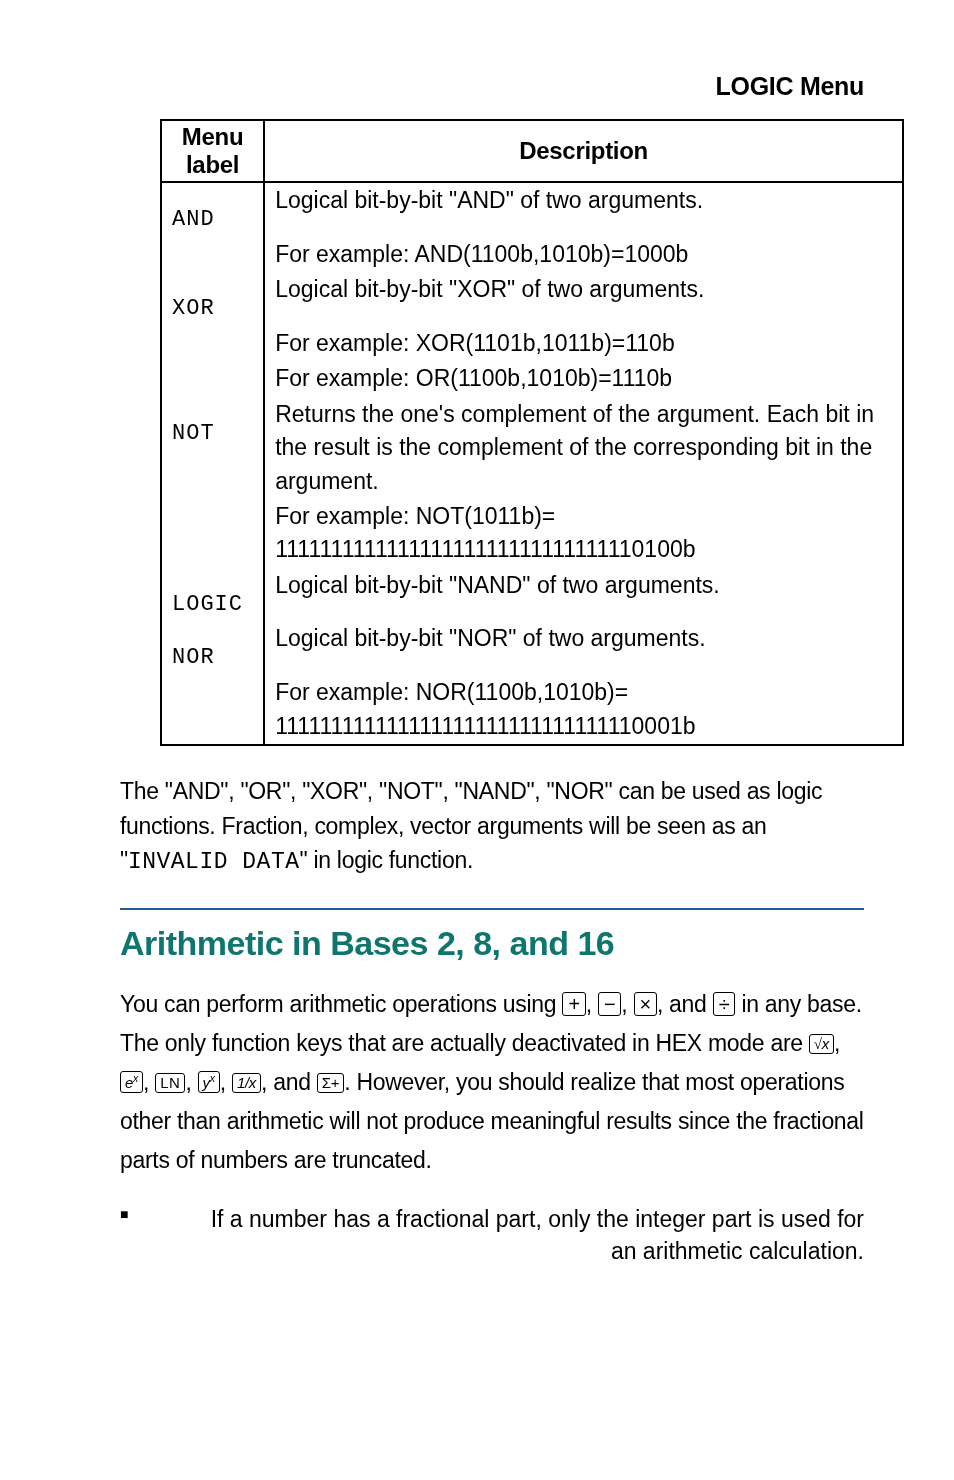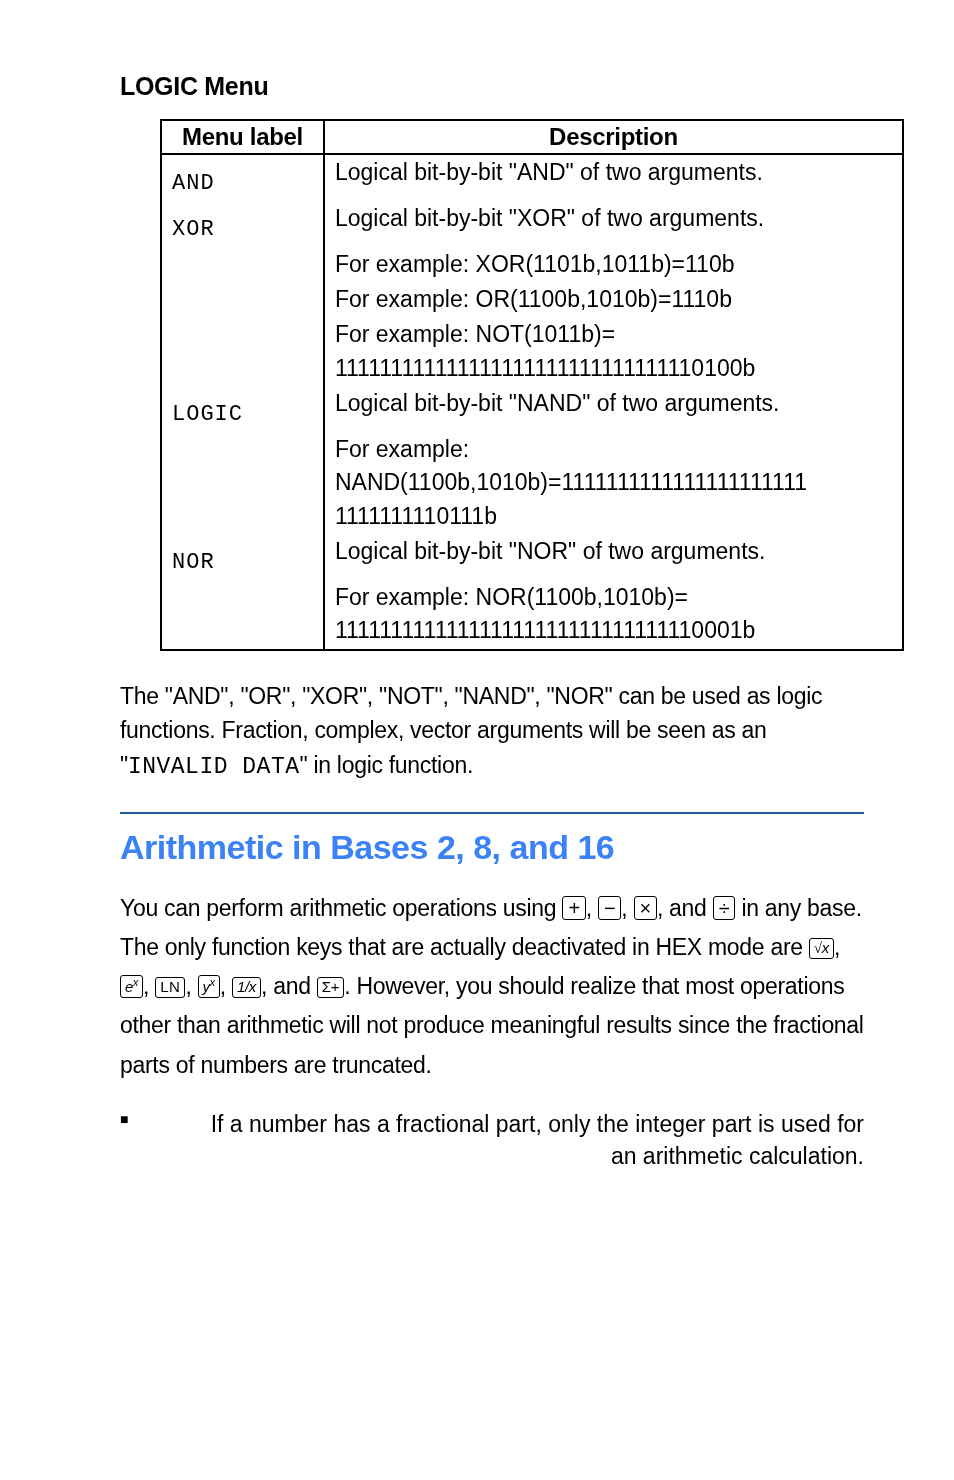"LOGIC Menu" .table-title { text-align: left -> right }
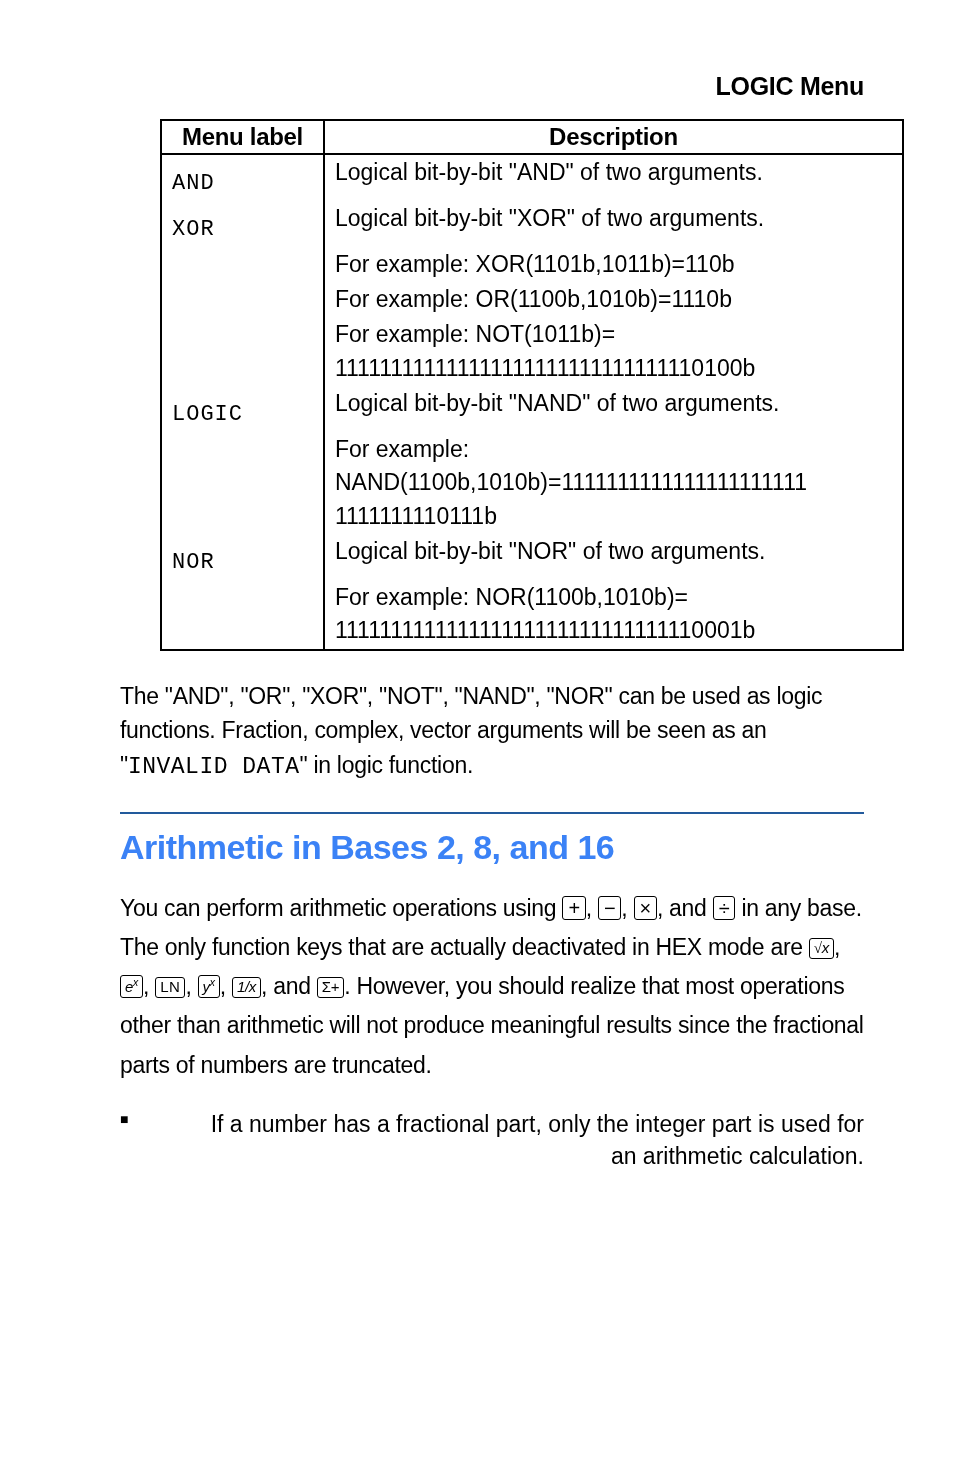"AND" table.logic td.label { padding-top: 13px -> 21px }
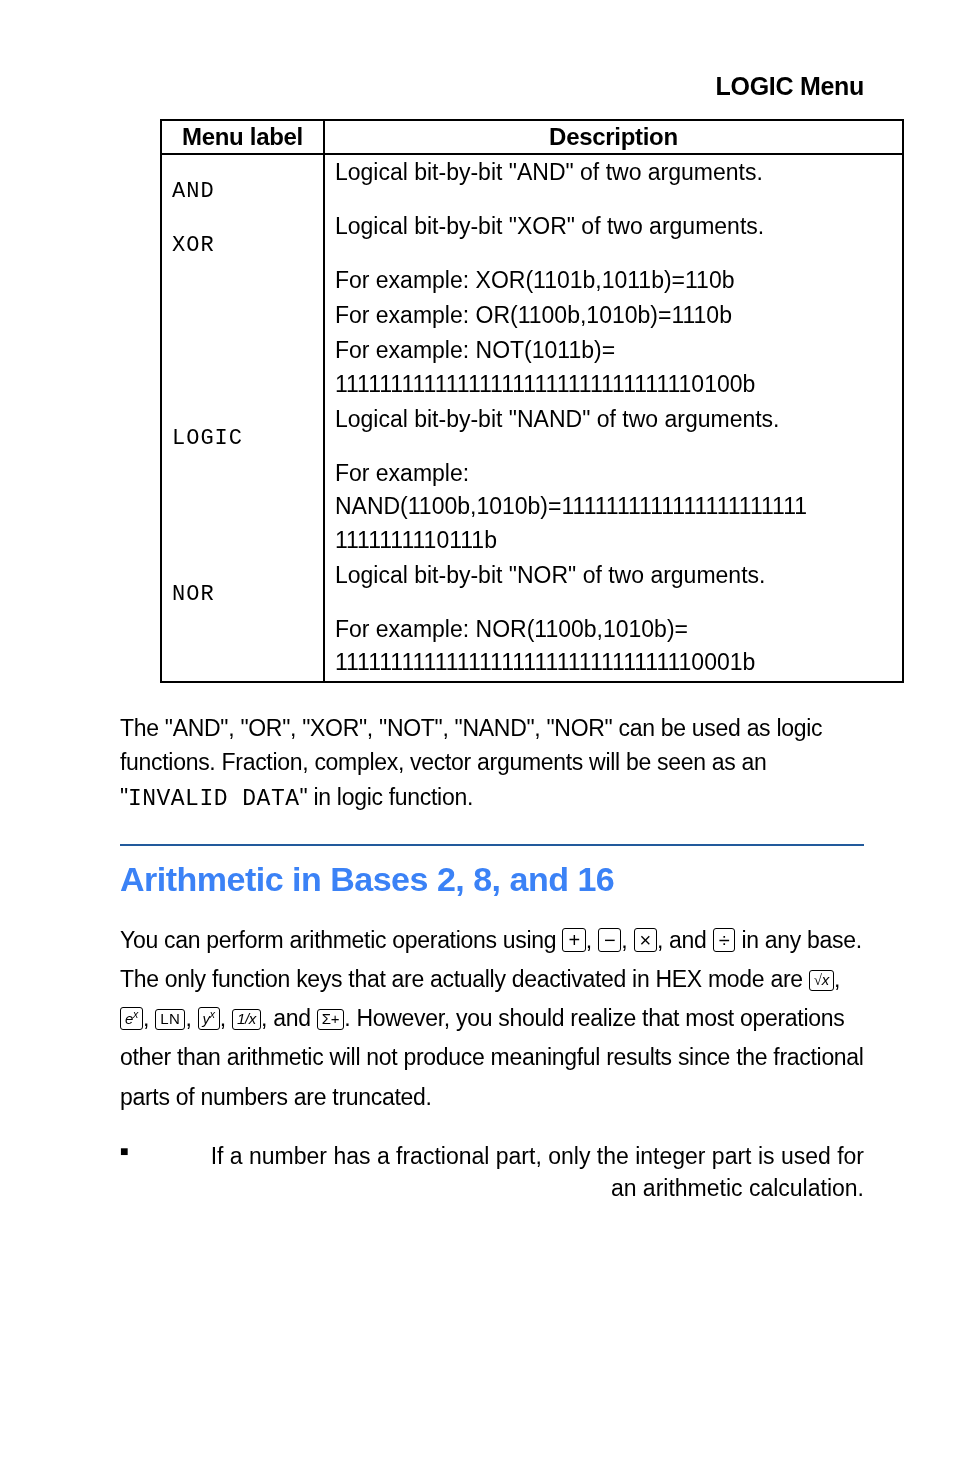"For example: AND(1100b,1010b)=1000b" tr { html: none -> <tr> <td></td> <td>For example: AND(1100b,1010b)=1000b</td> </tr> }
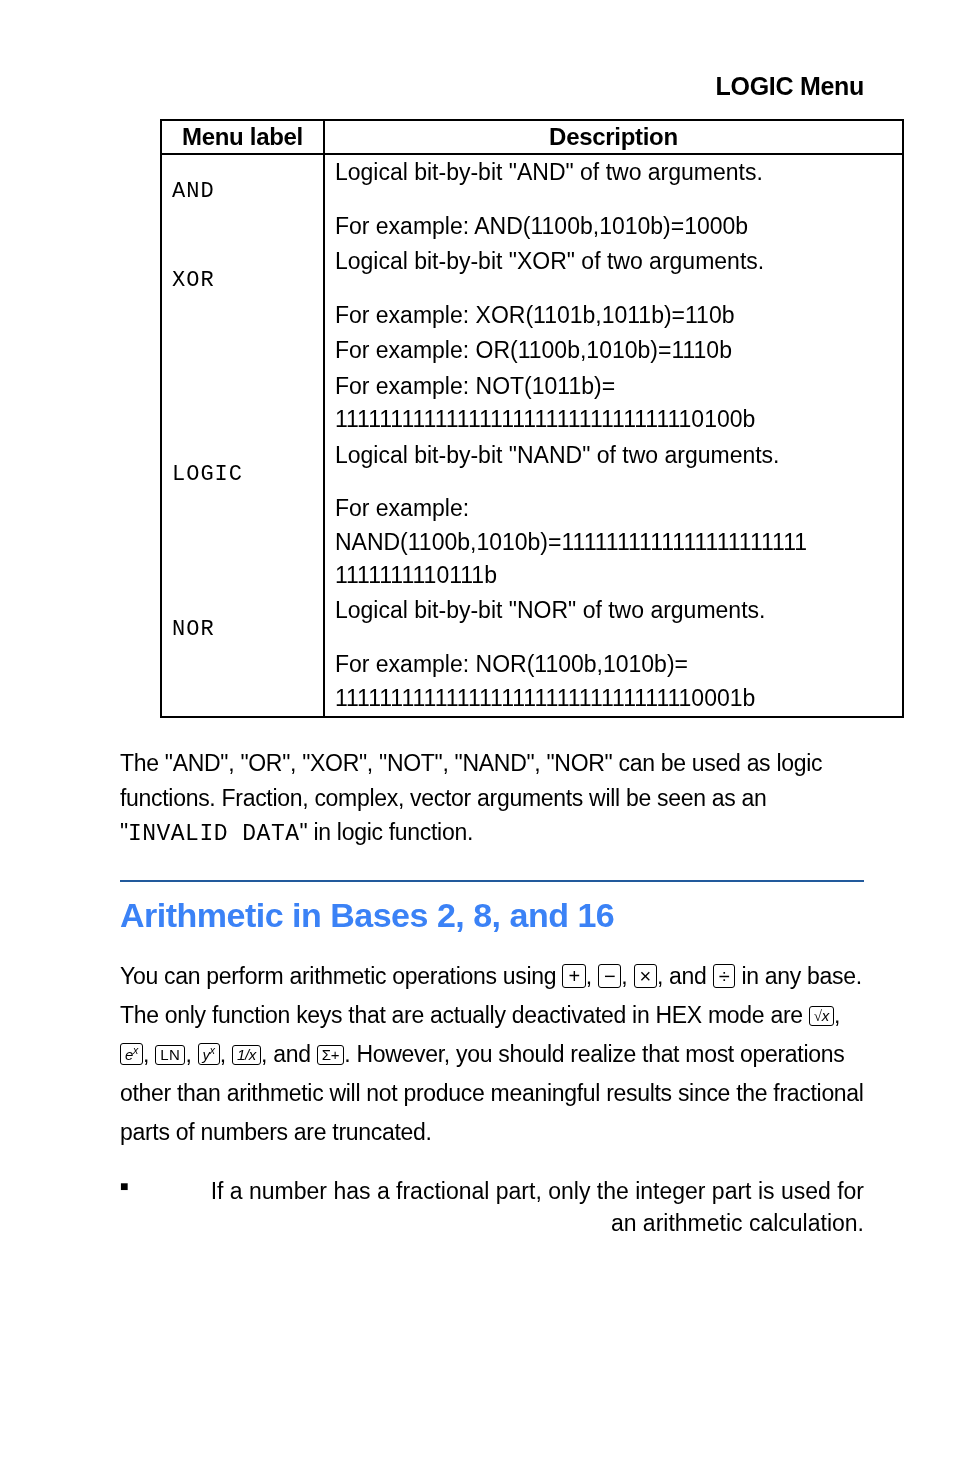"NOT" tr { html: none -> <tr> <td>NOT</td> <td>Returns the one's complement of the argument. Each bit in the result is the complement of the corresponding bit in the argument.</td> </tr> }
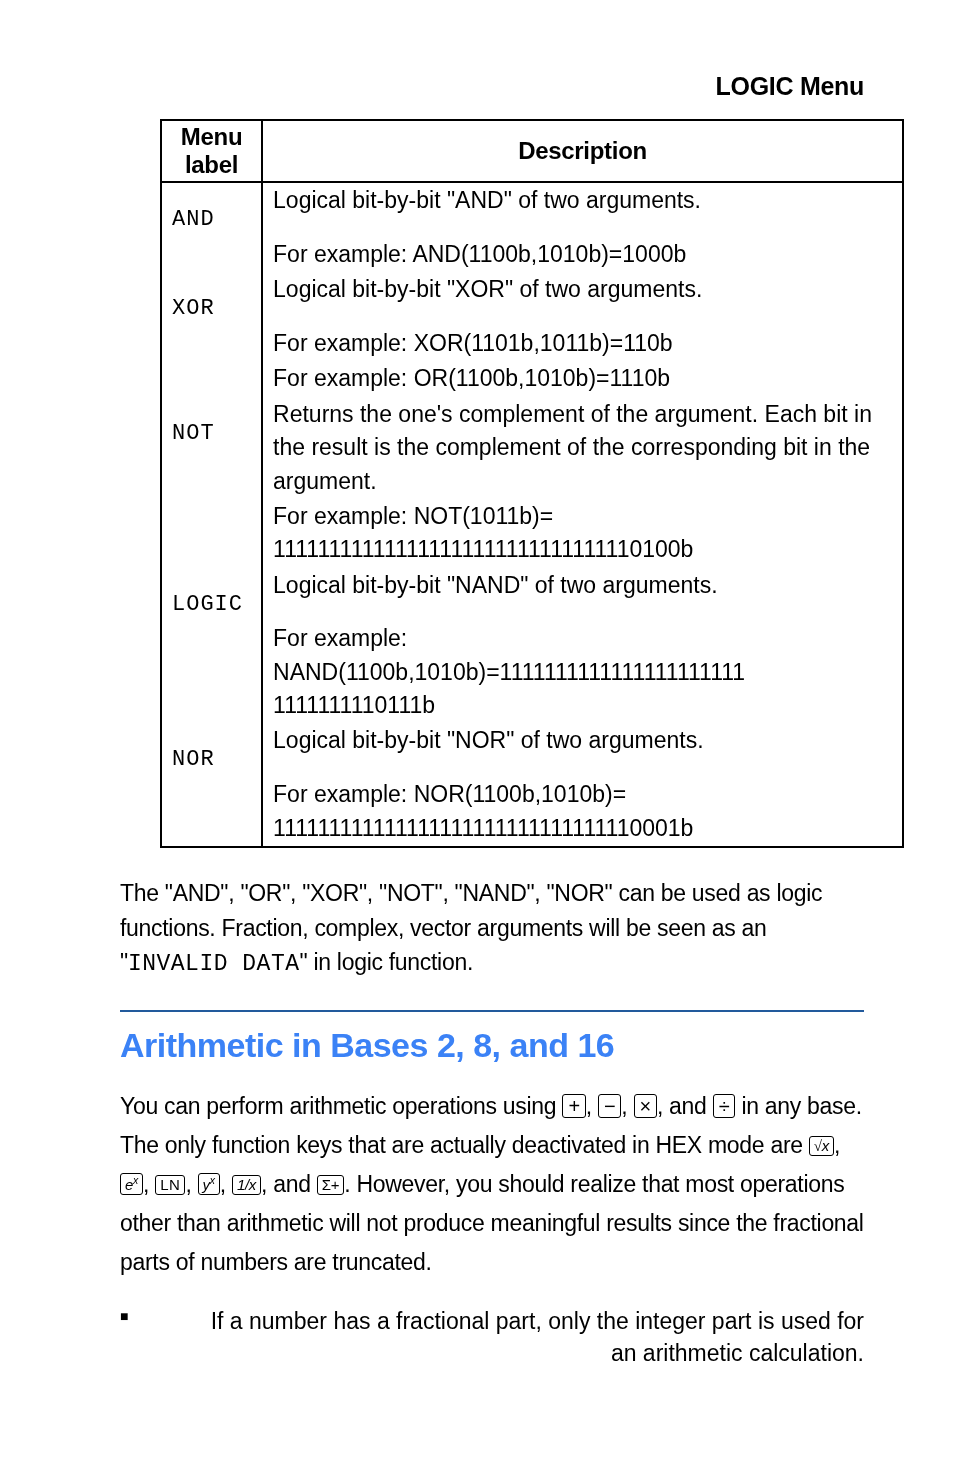"For example:" tr { html: <tr> <td></td> <td> <span>For example:</span><br> <span>NAND(1100b,1010b)=1111111111111111111111</span><br> <span>1111111110111b</span> </td> </tr> -> none }
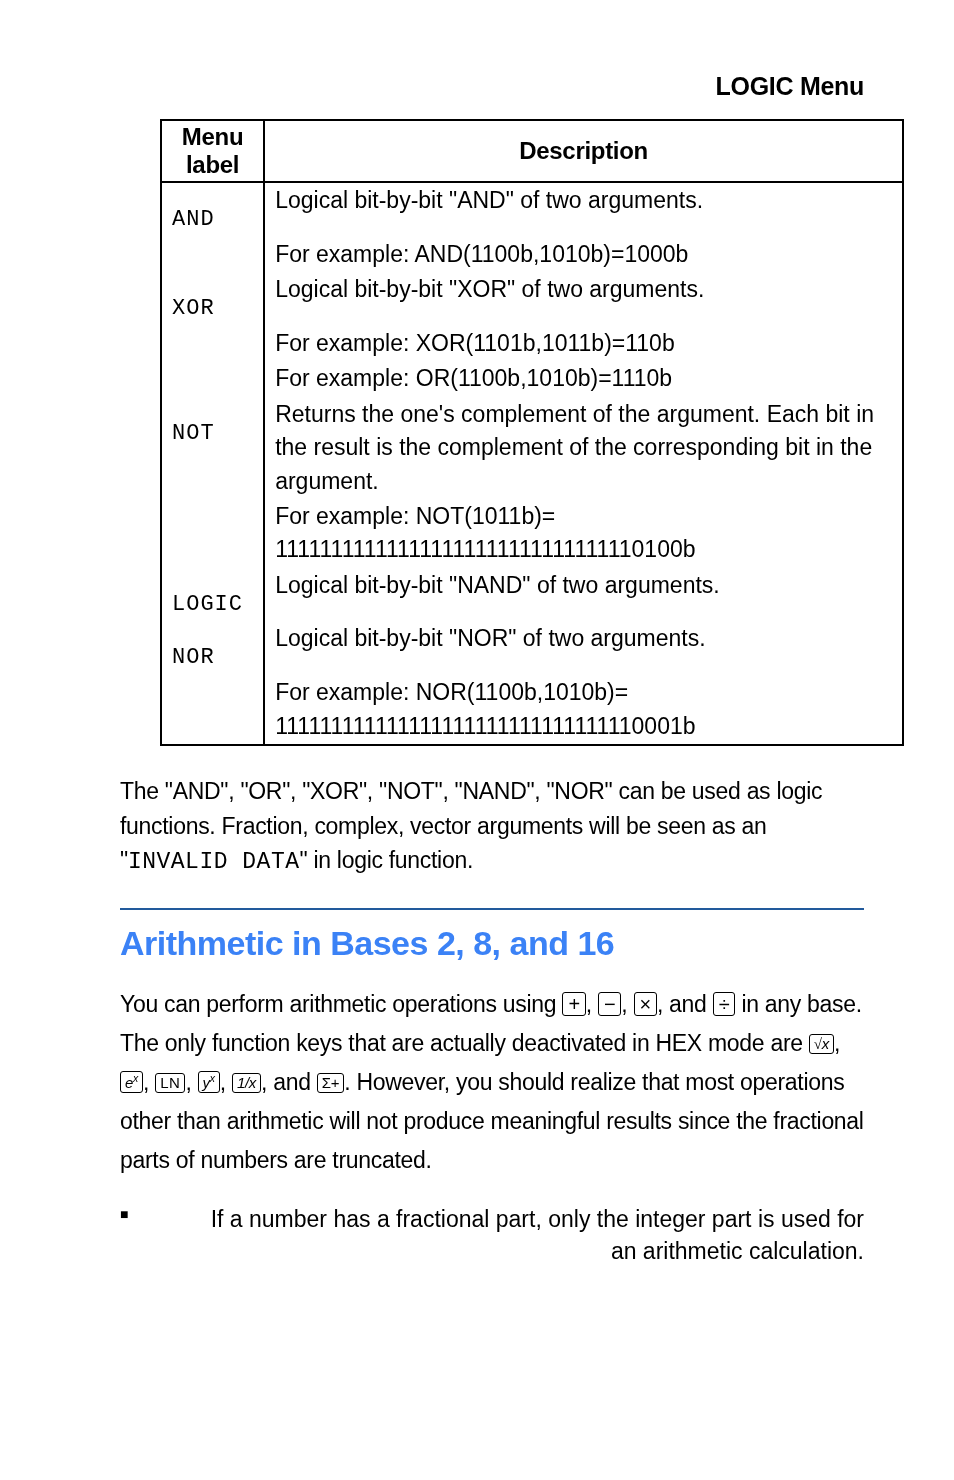"Arithmetic in Bases 2, 8," h2.section-head { color: #3b82f6 -> #0f766e }
